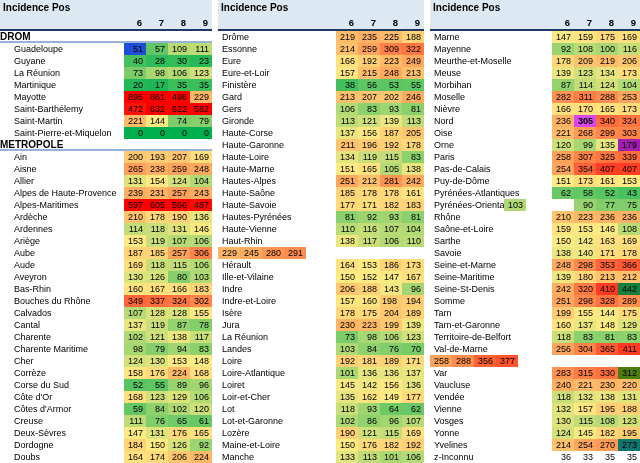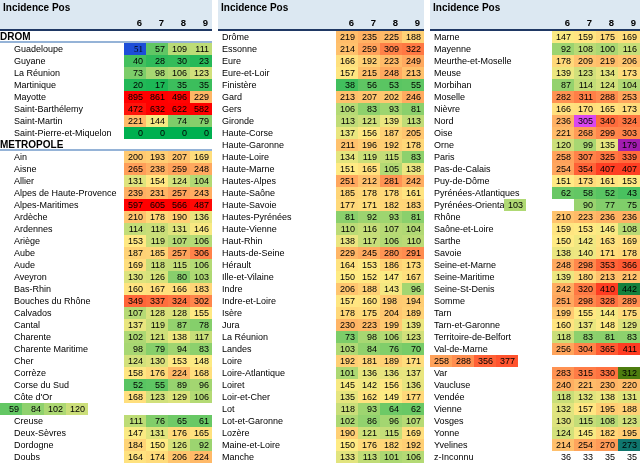"51" div.val { font-family: Liberation Serif, serif -> none }
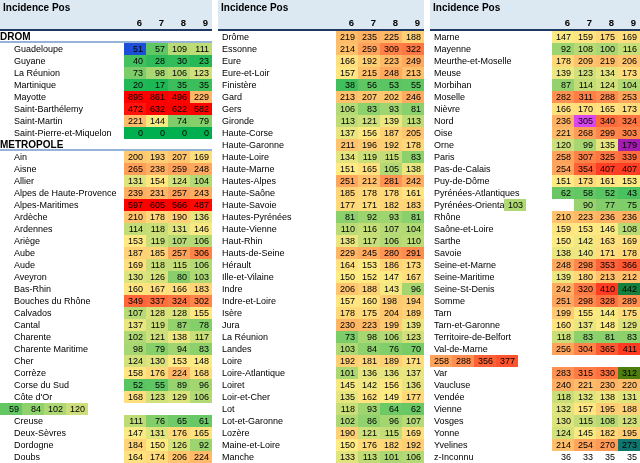"305" div.val { font-weight: none -> bold }
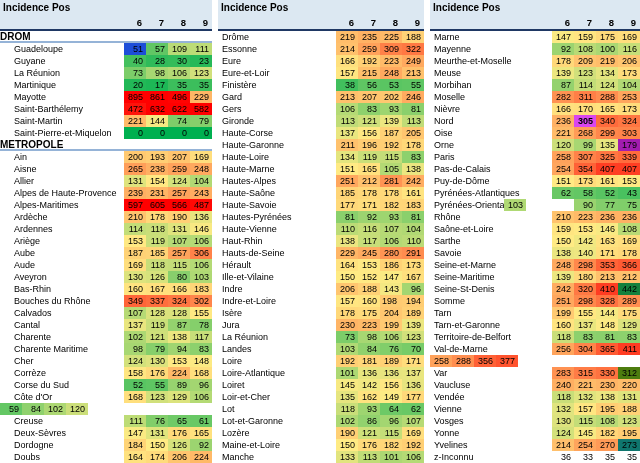"Hauts-de-Seine" div.name { html: <div>Hauts-de-Seine</div> -> none }
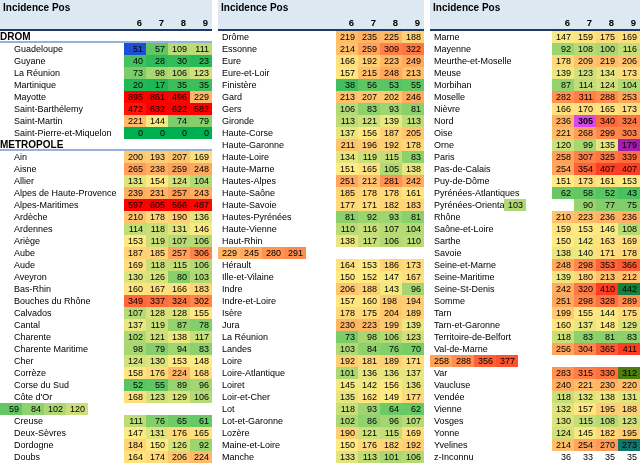"Côtes d'Armor" div.name { html: none -> <div>Côtes d'Armor</div> }
